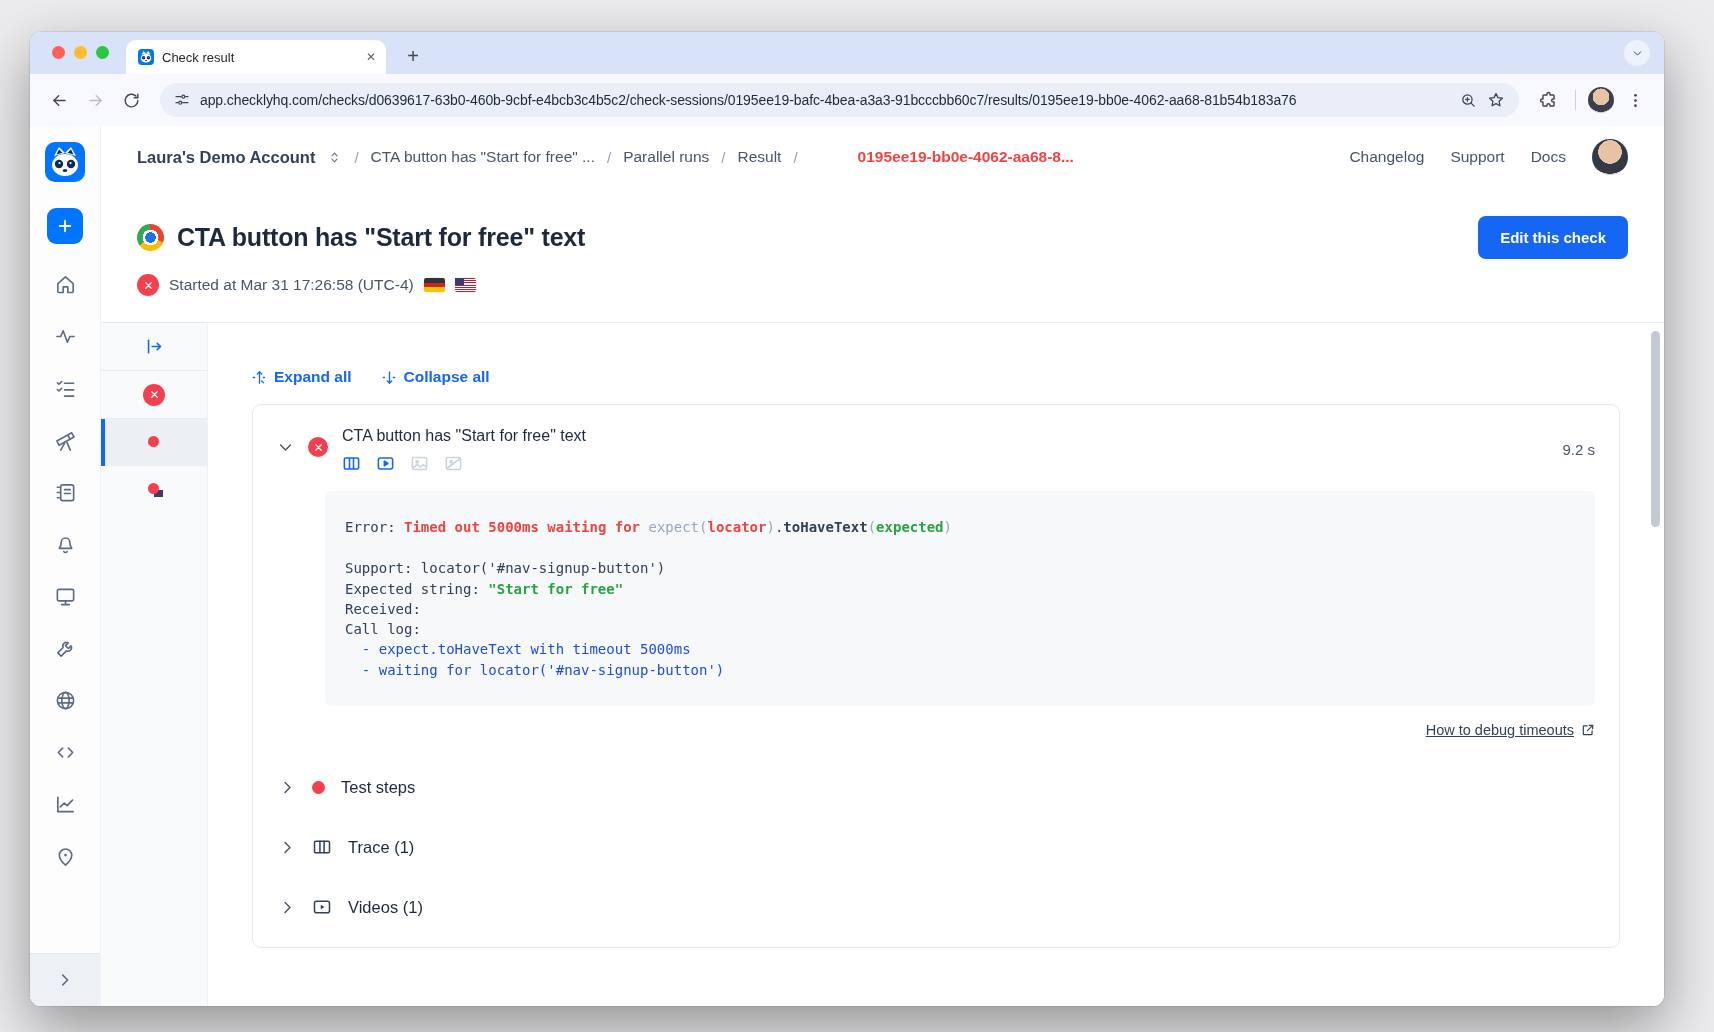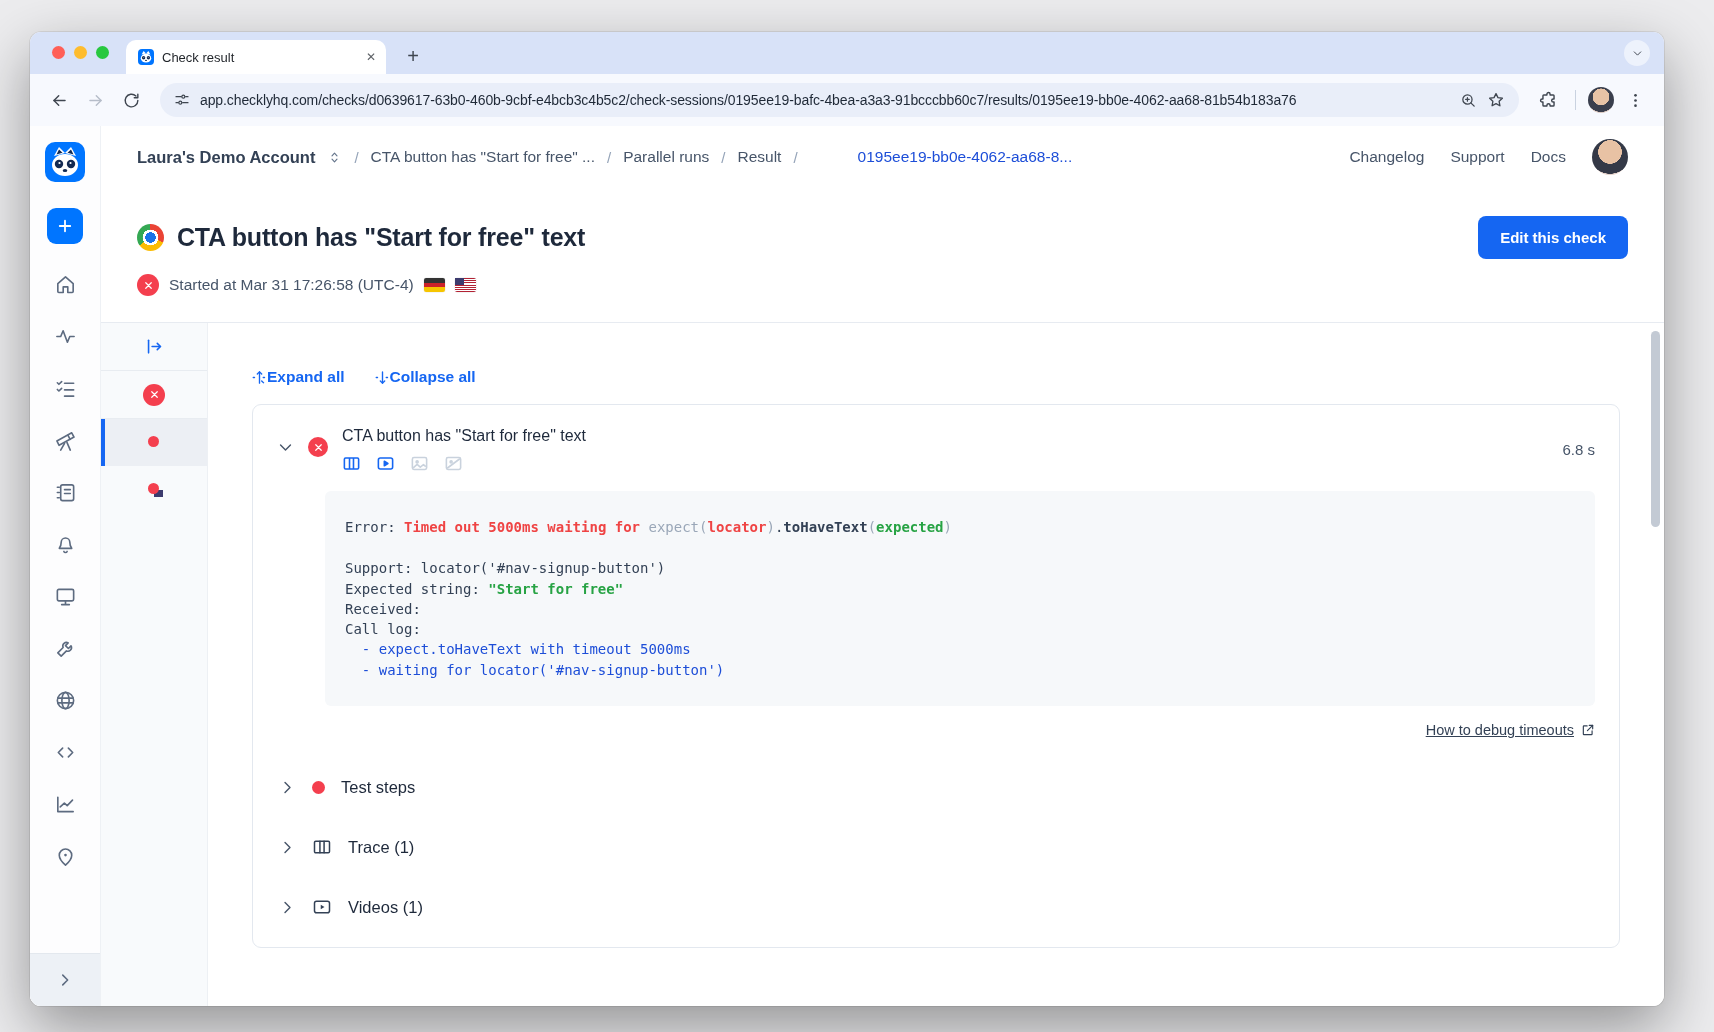"0195ee19-bb0e-4062-aa68-8..." .crumb.last { color: #1d4ed8 -> #ef4444; font-weight: normal -> bold }
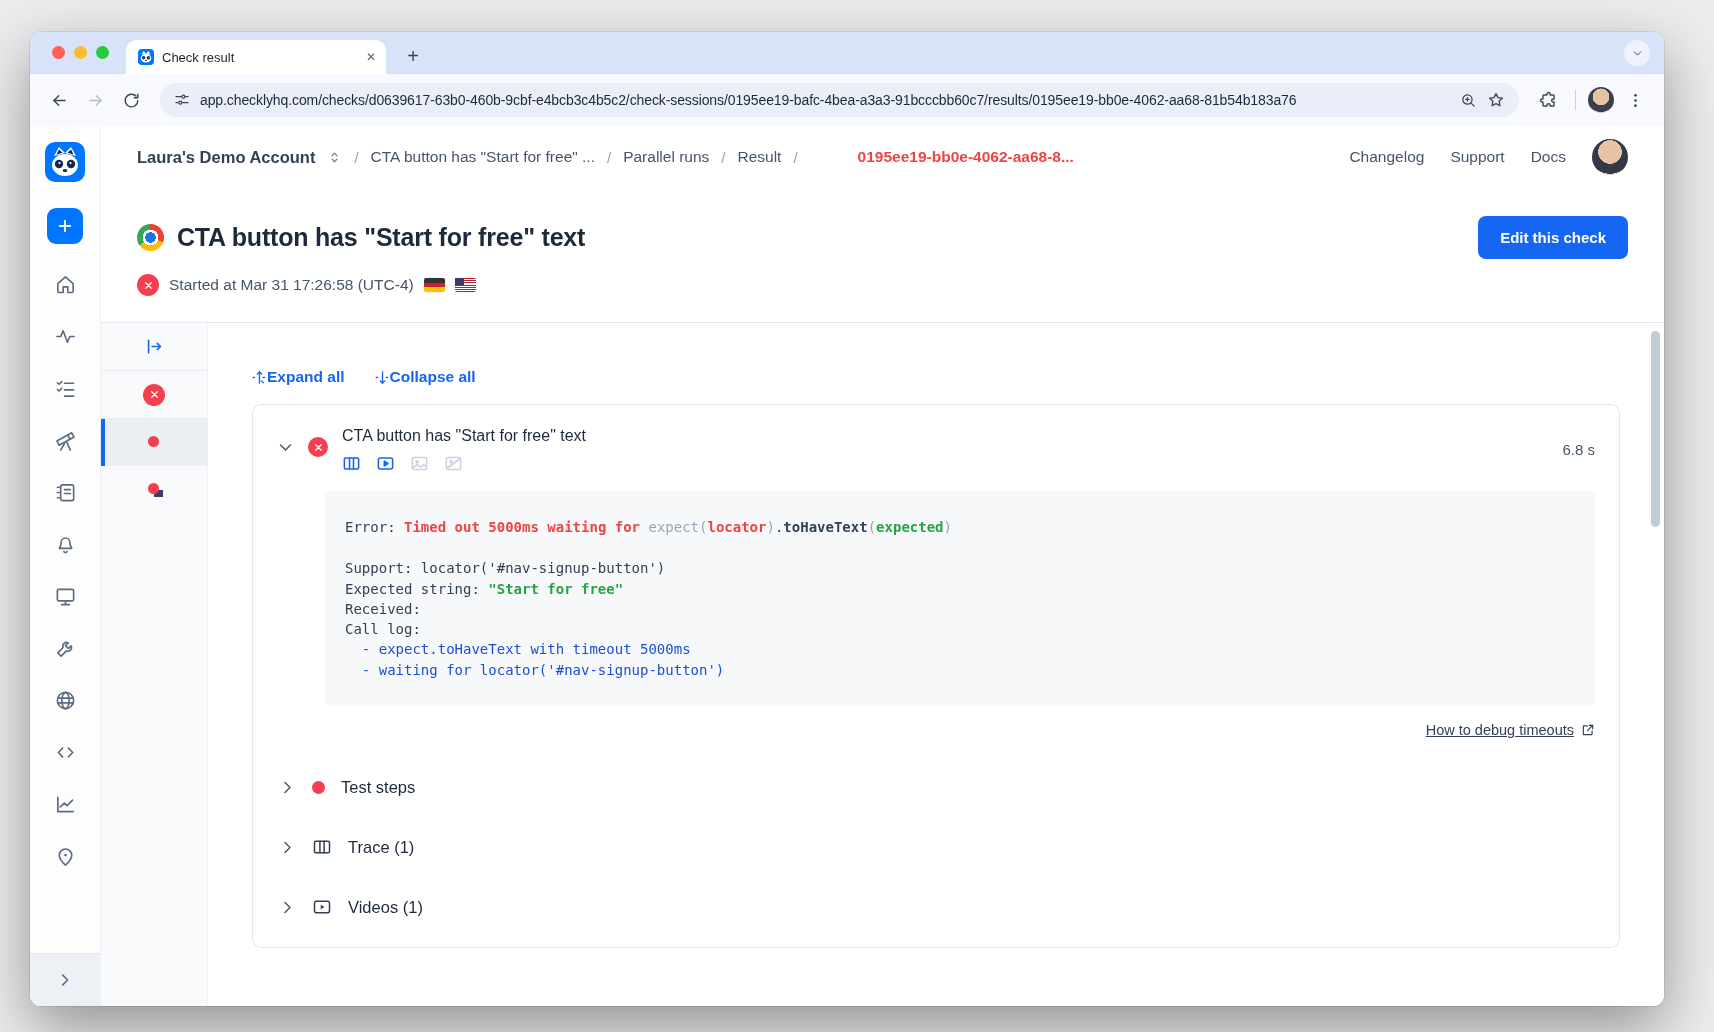"Expand all" .blink { gap: none -> 7px }
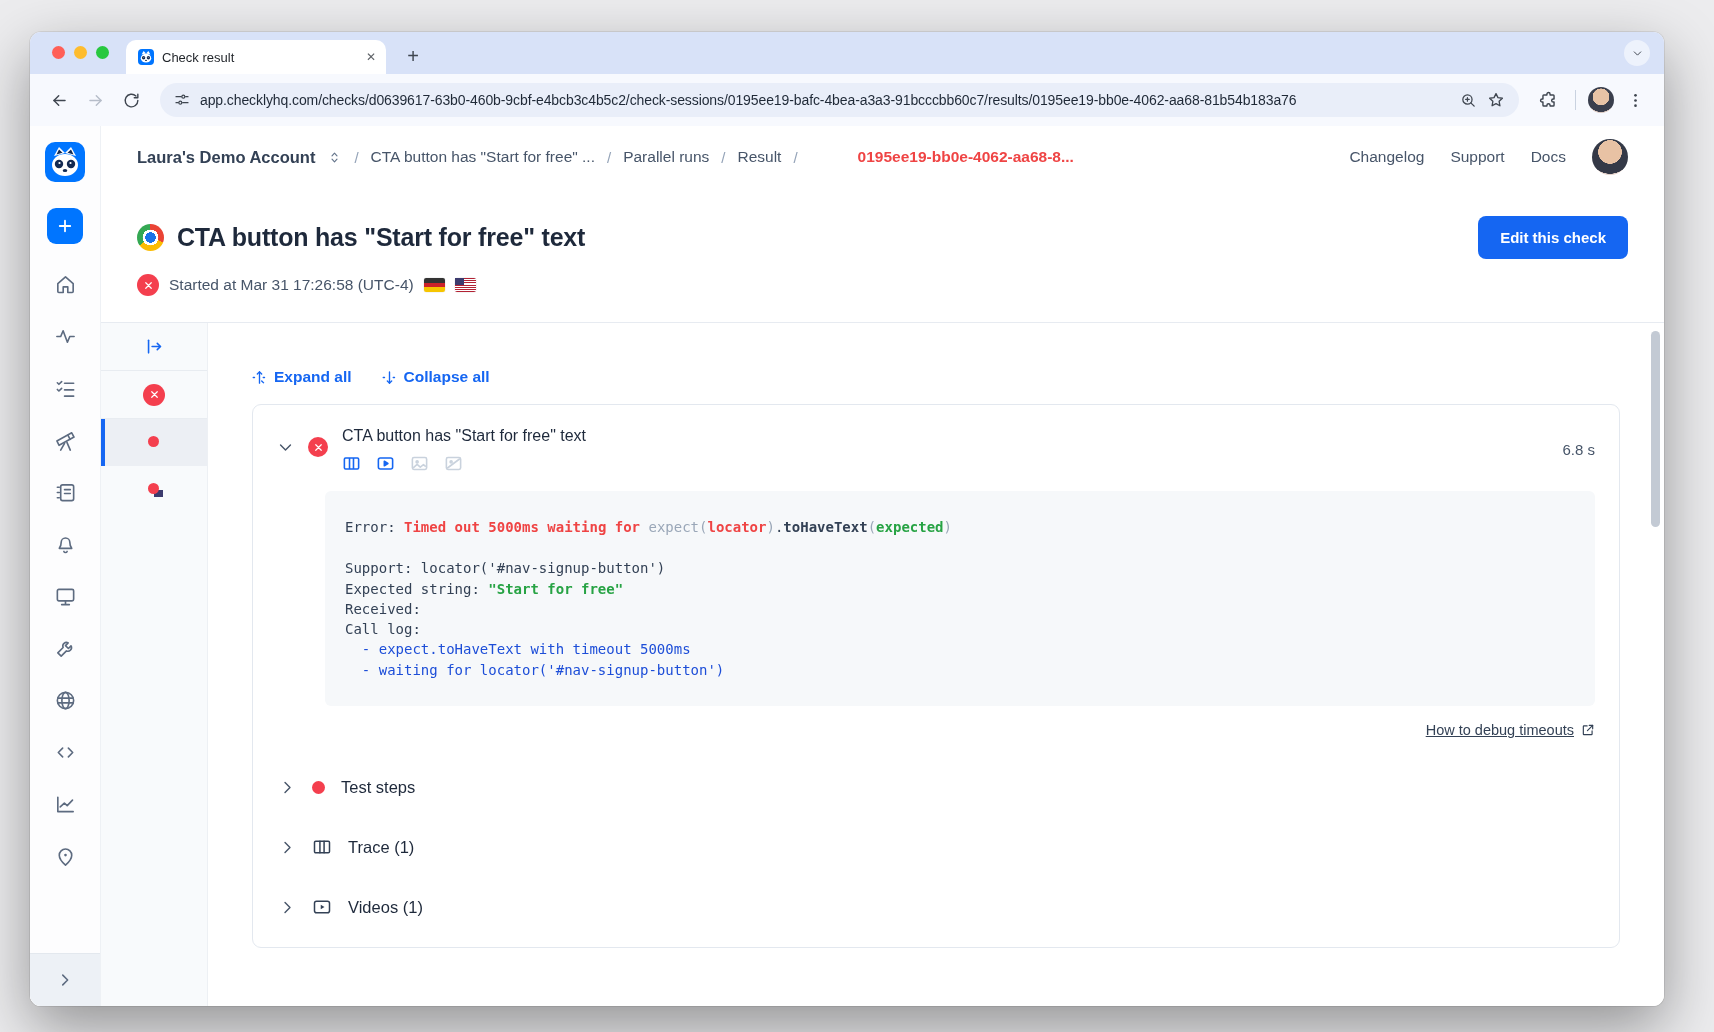"6.8 s" span.dur { text: 6.8 -> 9.2 }
